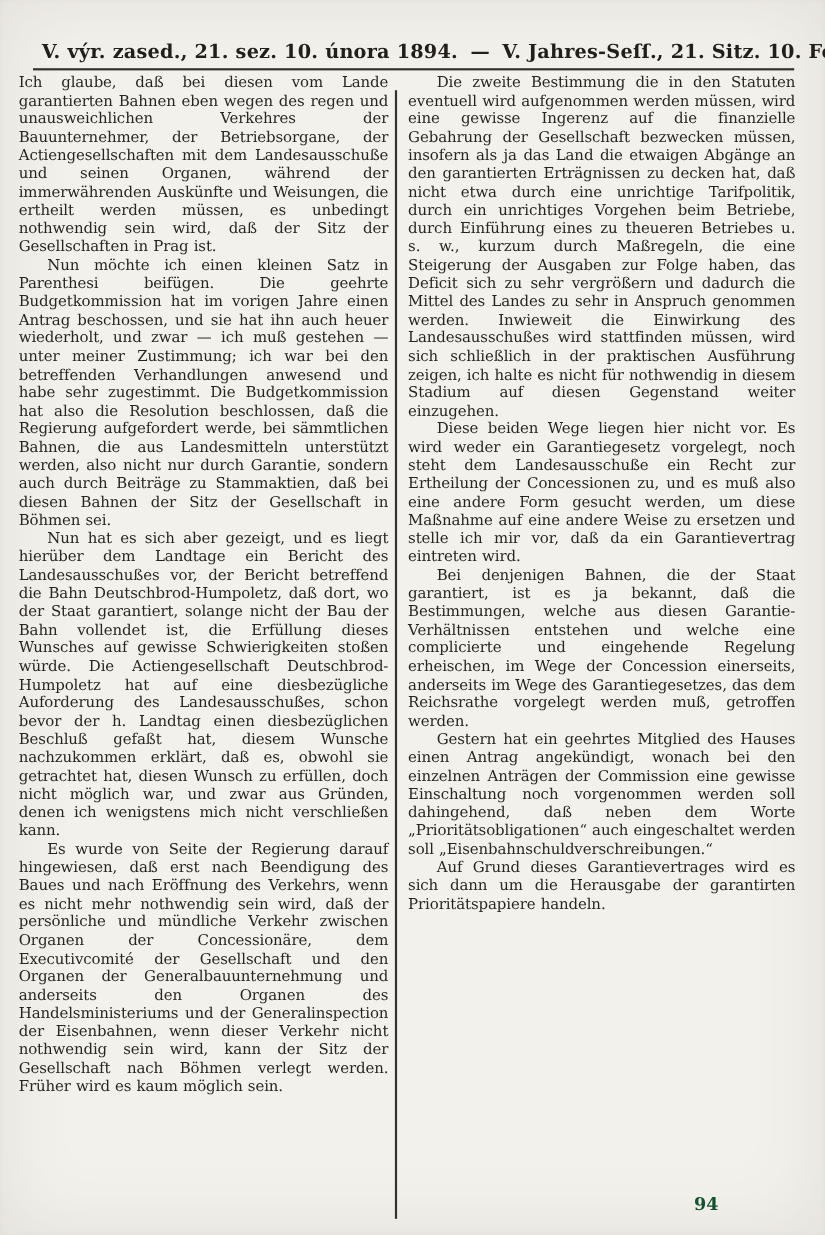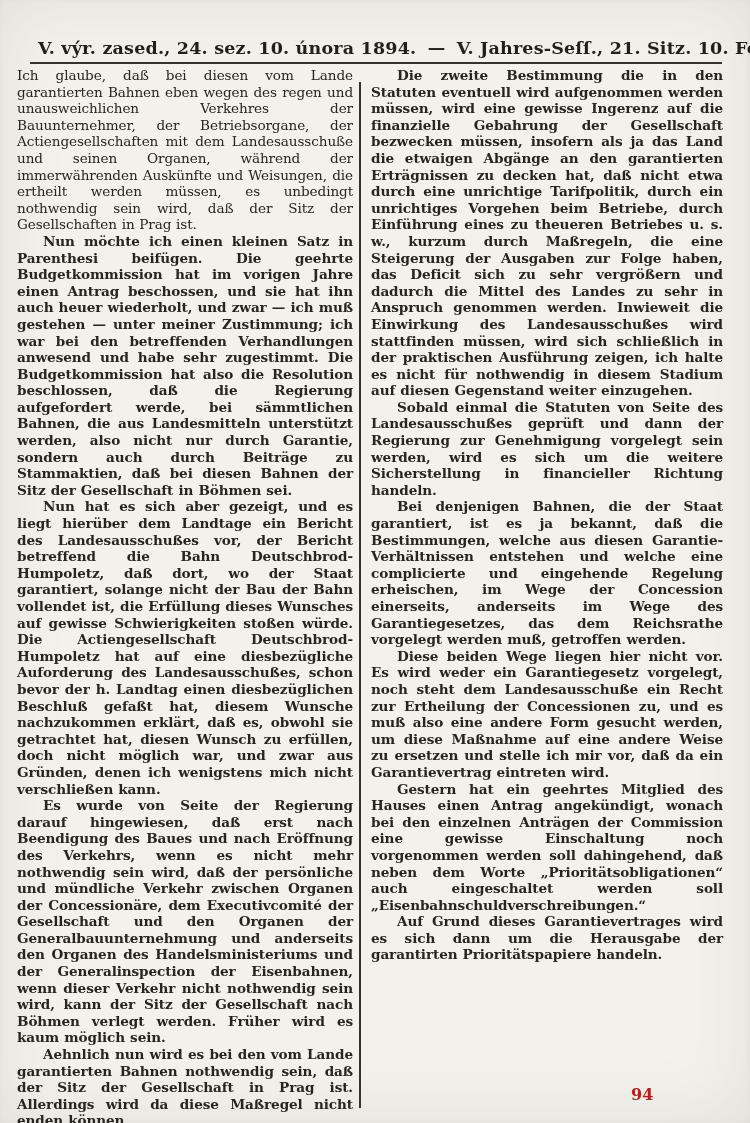"V. výr. zased., 24. sez." span { text: 24 -> 21 }
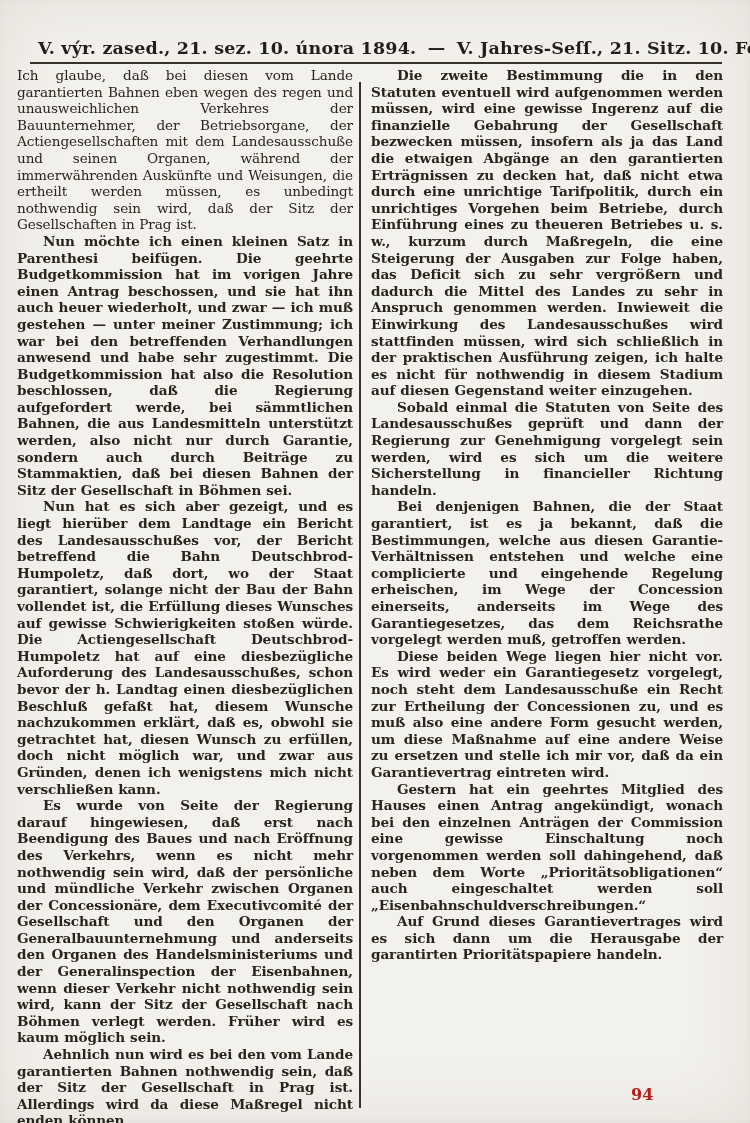"Die zweite Bestimmung die in" .col p.indent { font-weight: bold -> none }
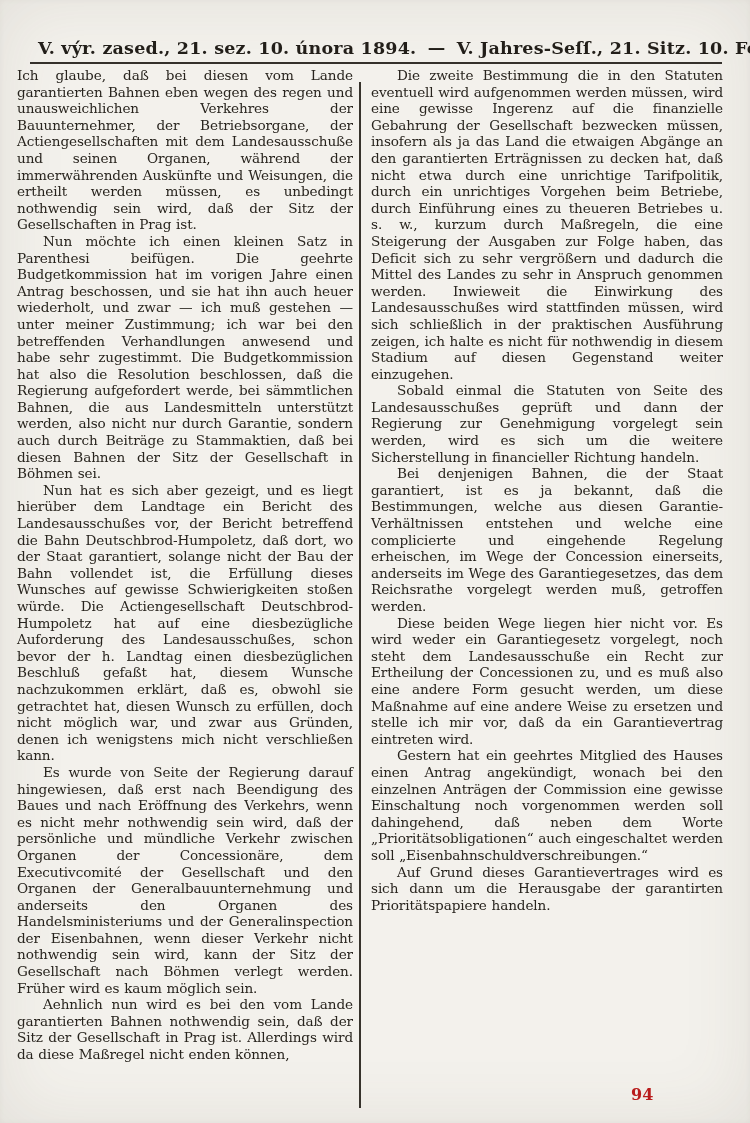"Sobald einmal die Statuten von" p.indent { html: <p>Sobald einmal die Statuten von Seite des Landesausschußes geprüft und dann der Regierung zur Genehmigung vorgelegt sein werden, wird es sich um die weitere Sicherstellung in financieller Richtung handeln.</p> -> none }
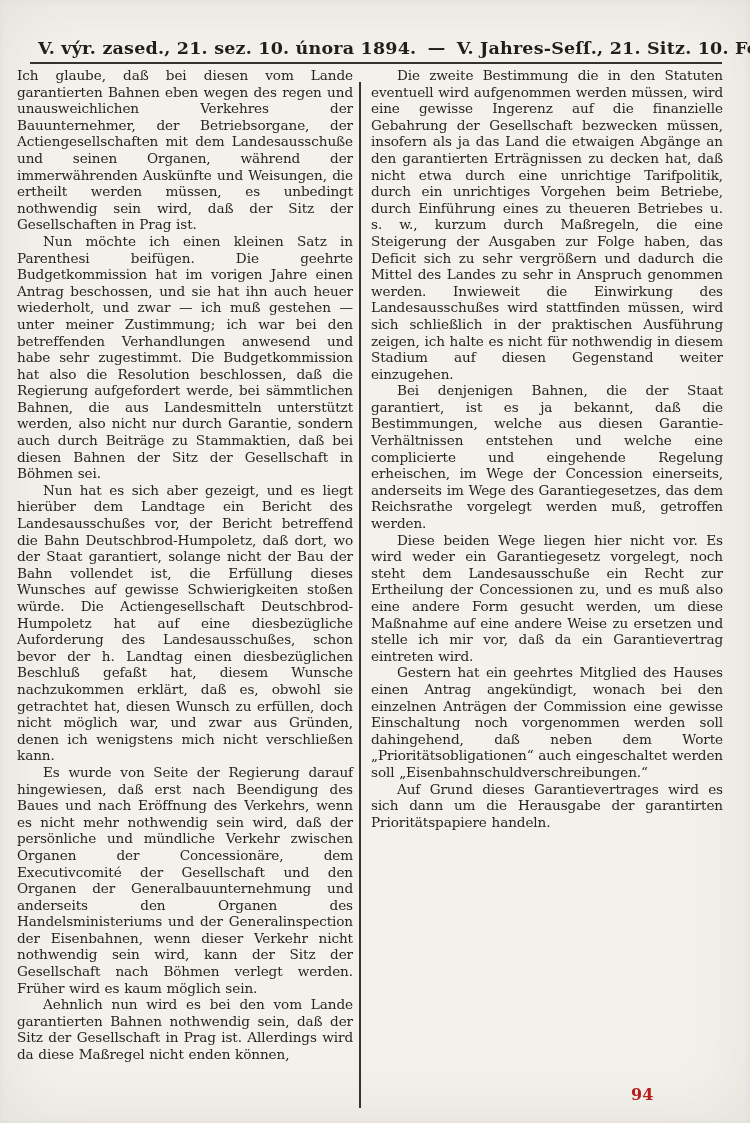"Bei denjenigen Bahnen, die der" p.indent { order: before "Diese beiden Wege liegen hier" -> after "Diese beiden Wege liegen hier" }
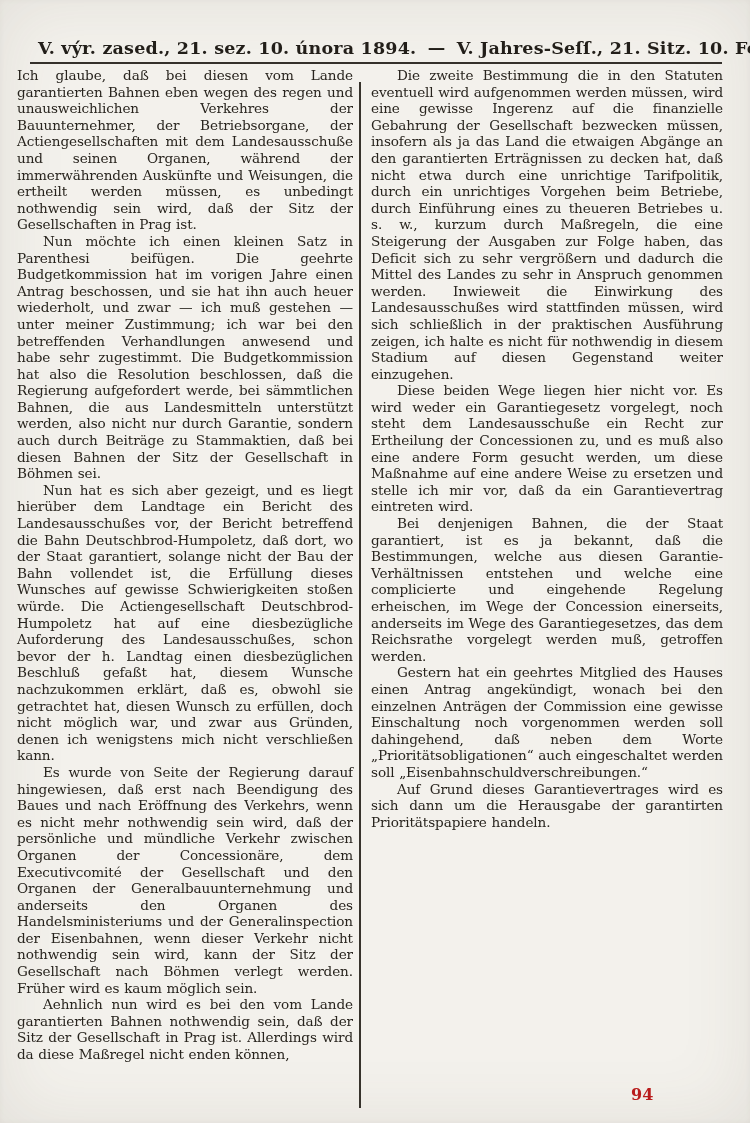"Aehnlich nun wird es bei" p.indent { html: <p>Aehnlich nun wird es bei den vom Lande garantierten Bahnen nothwendig sein, daß der Sitz der Gesellschaft in Prag ist. Allerdings wird da diese Maßregel nicht enden können,</p> -> none }
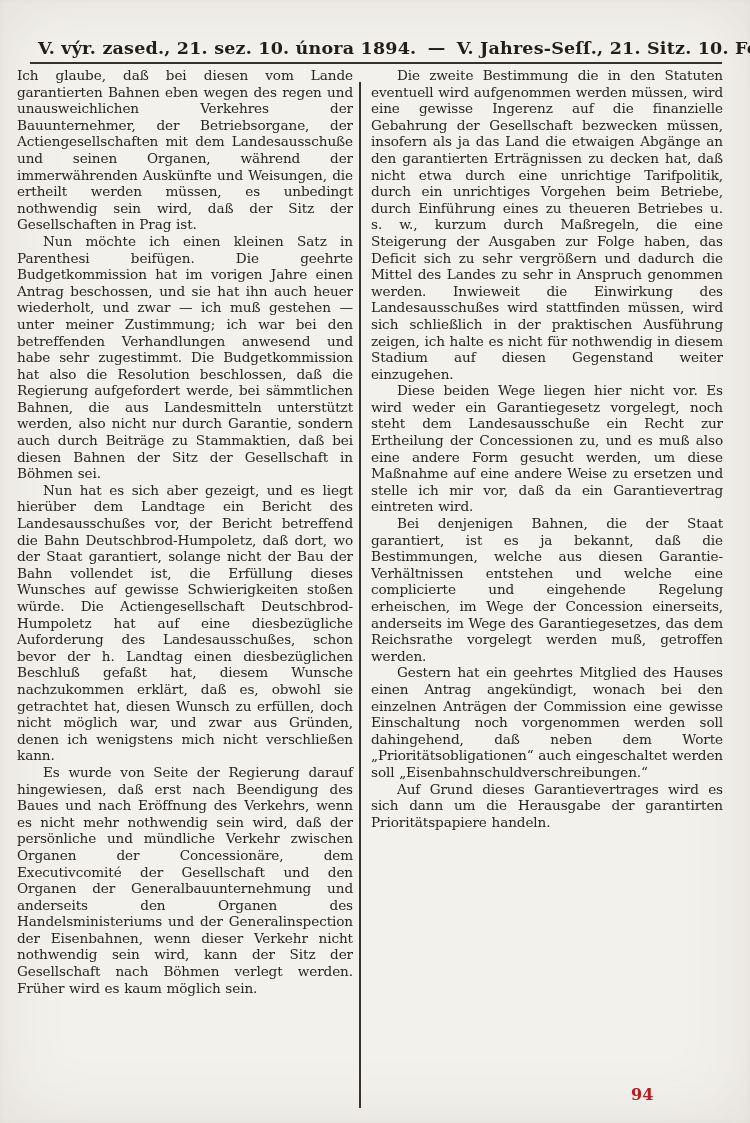"94" .signature-mark { color: #b91c1c -> #14532d }
